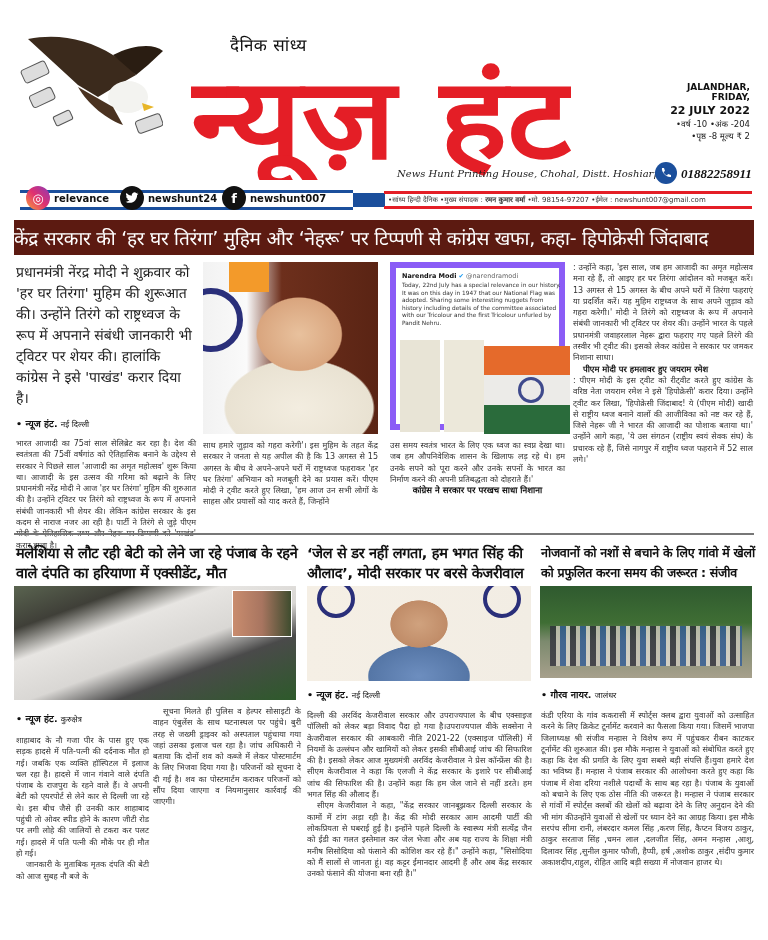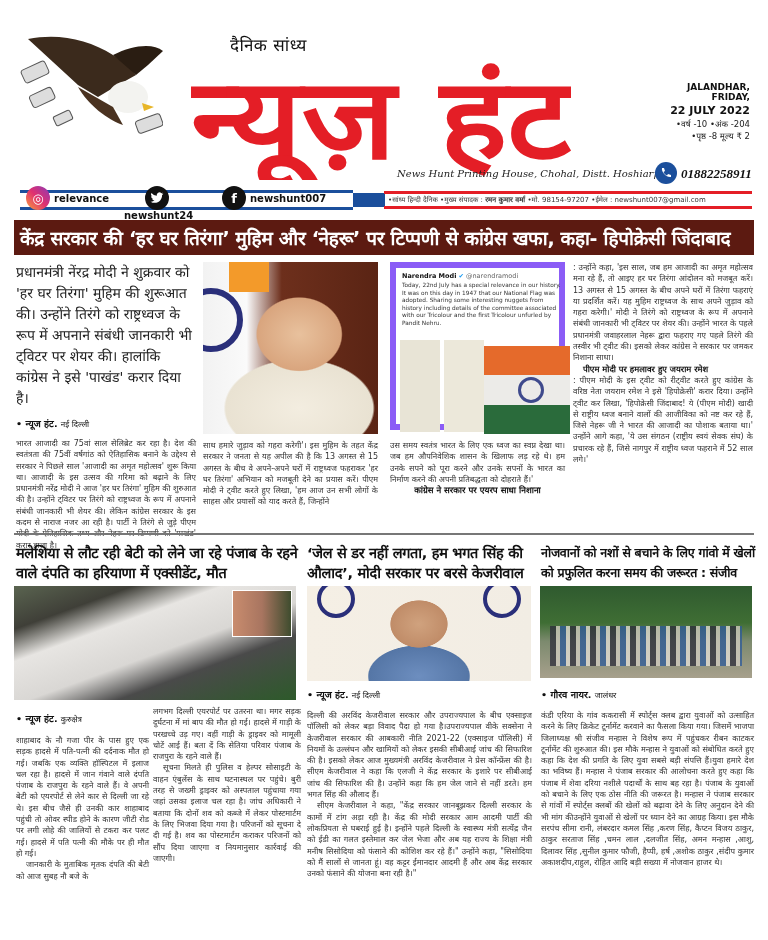"newshunt24" div.social { flex-direction: column -> none }
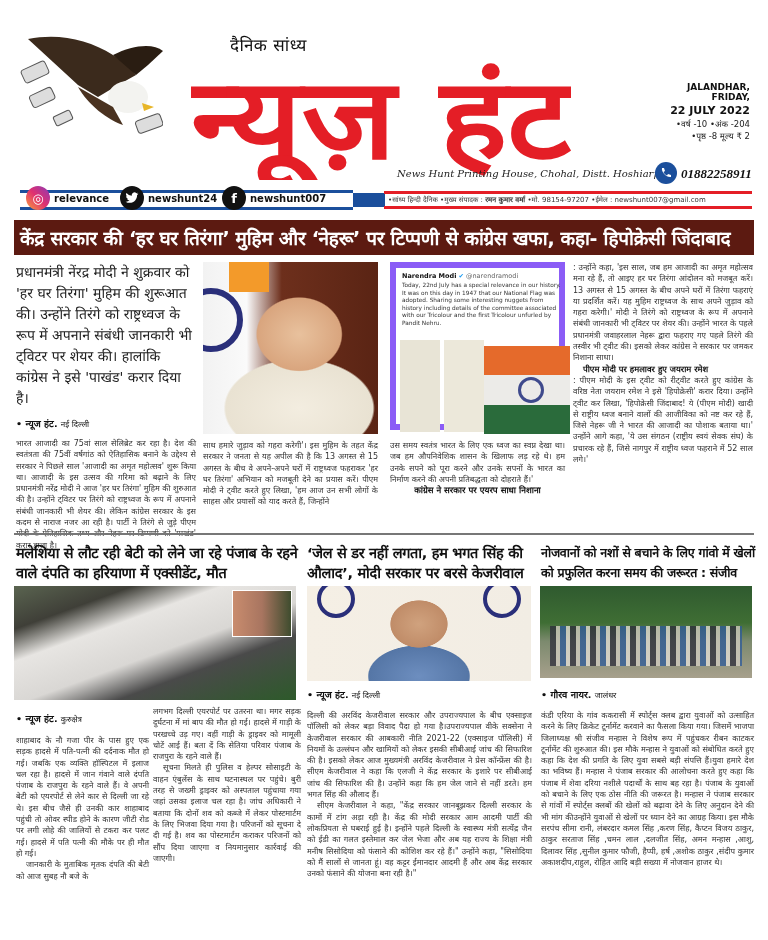"केंद्र सरकार की ‘हर घर" .headline-main { font-weight: bold -> normal; padding-left: 6px -> none }
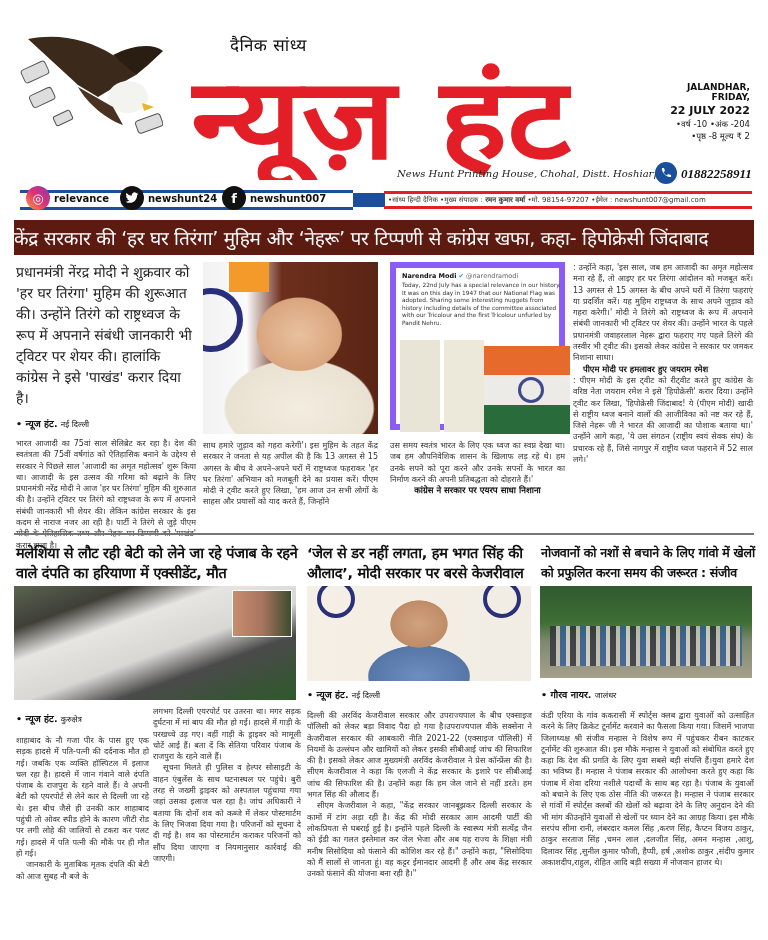"कांग्रेस ने सरकार पर एयरप" p.col { text: एयरप -> परखच }
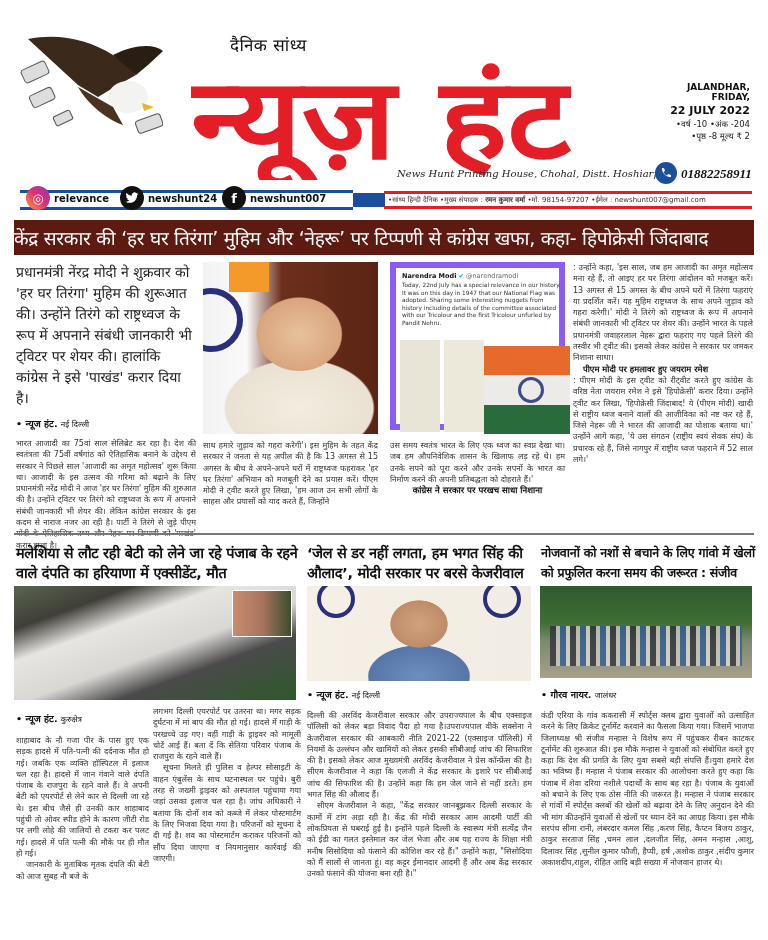"लगभग दिल्ली एयरपोर्ट पर उतरना" p.col { html: <p>लगभग दिल्ली एयरपोर्ट पर उतरना था। मगर सड़क दुर्घटना में मां बाप की मौत हो गई। हादसे में गाड़ी के परखच्चे उड़ गए। वहीं गाड़ी के ड्राइवर को मामूली चोटें आई हैं। बता दें कि सेतिया परिवार पंजाब के राजपुरा के रहने वाले हैं।</p> -> none }
